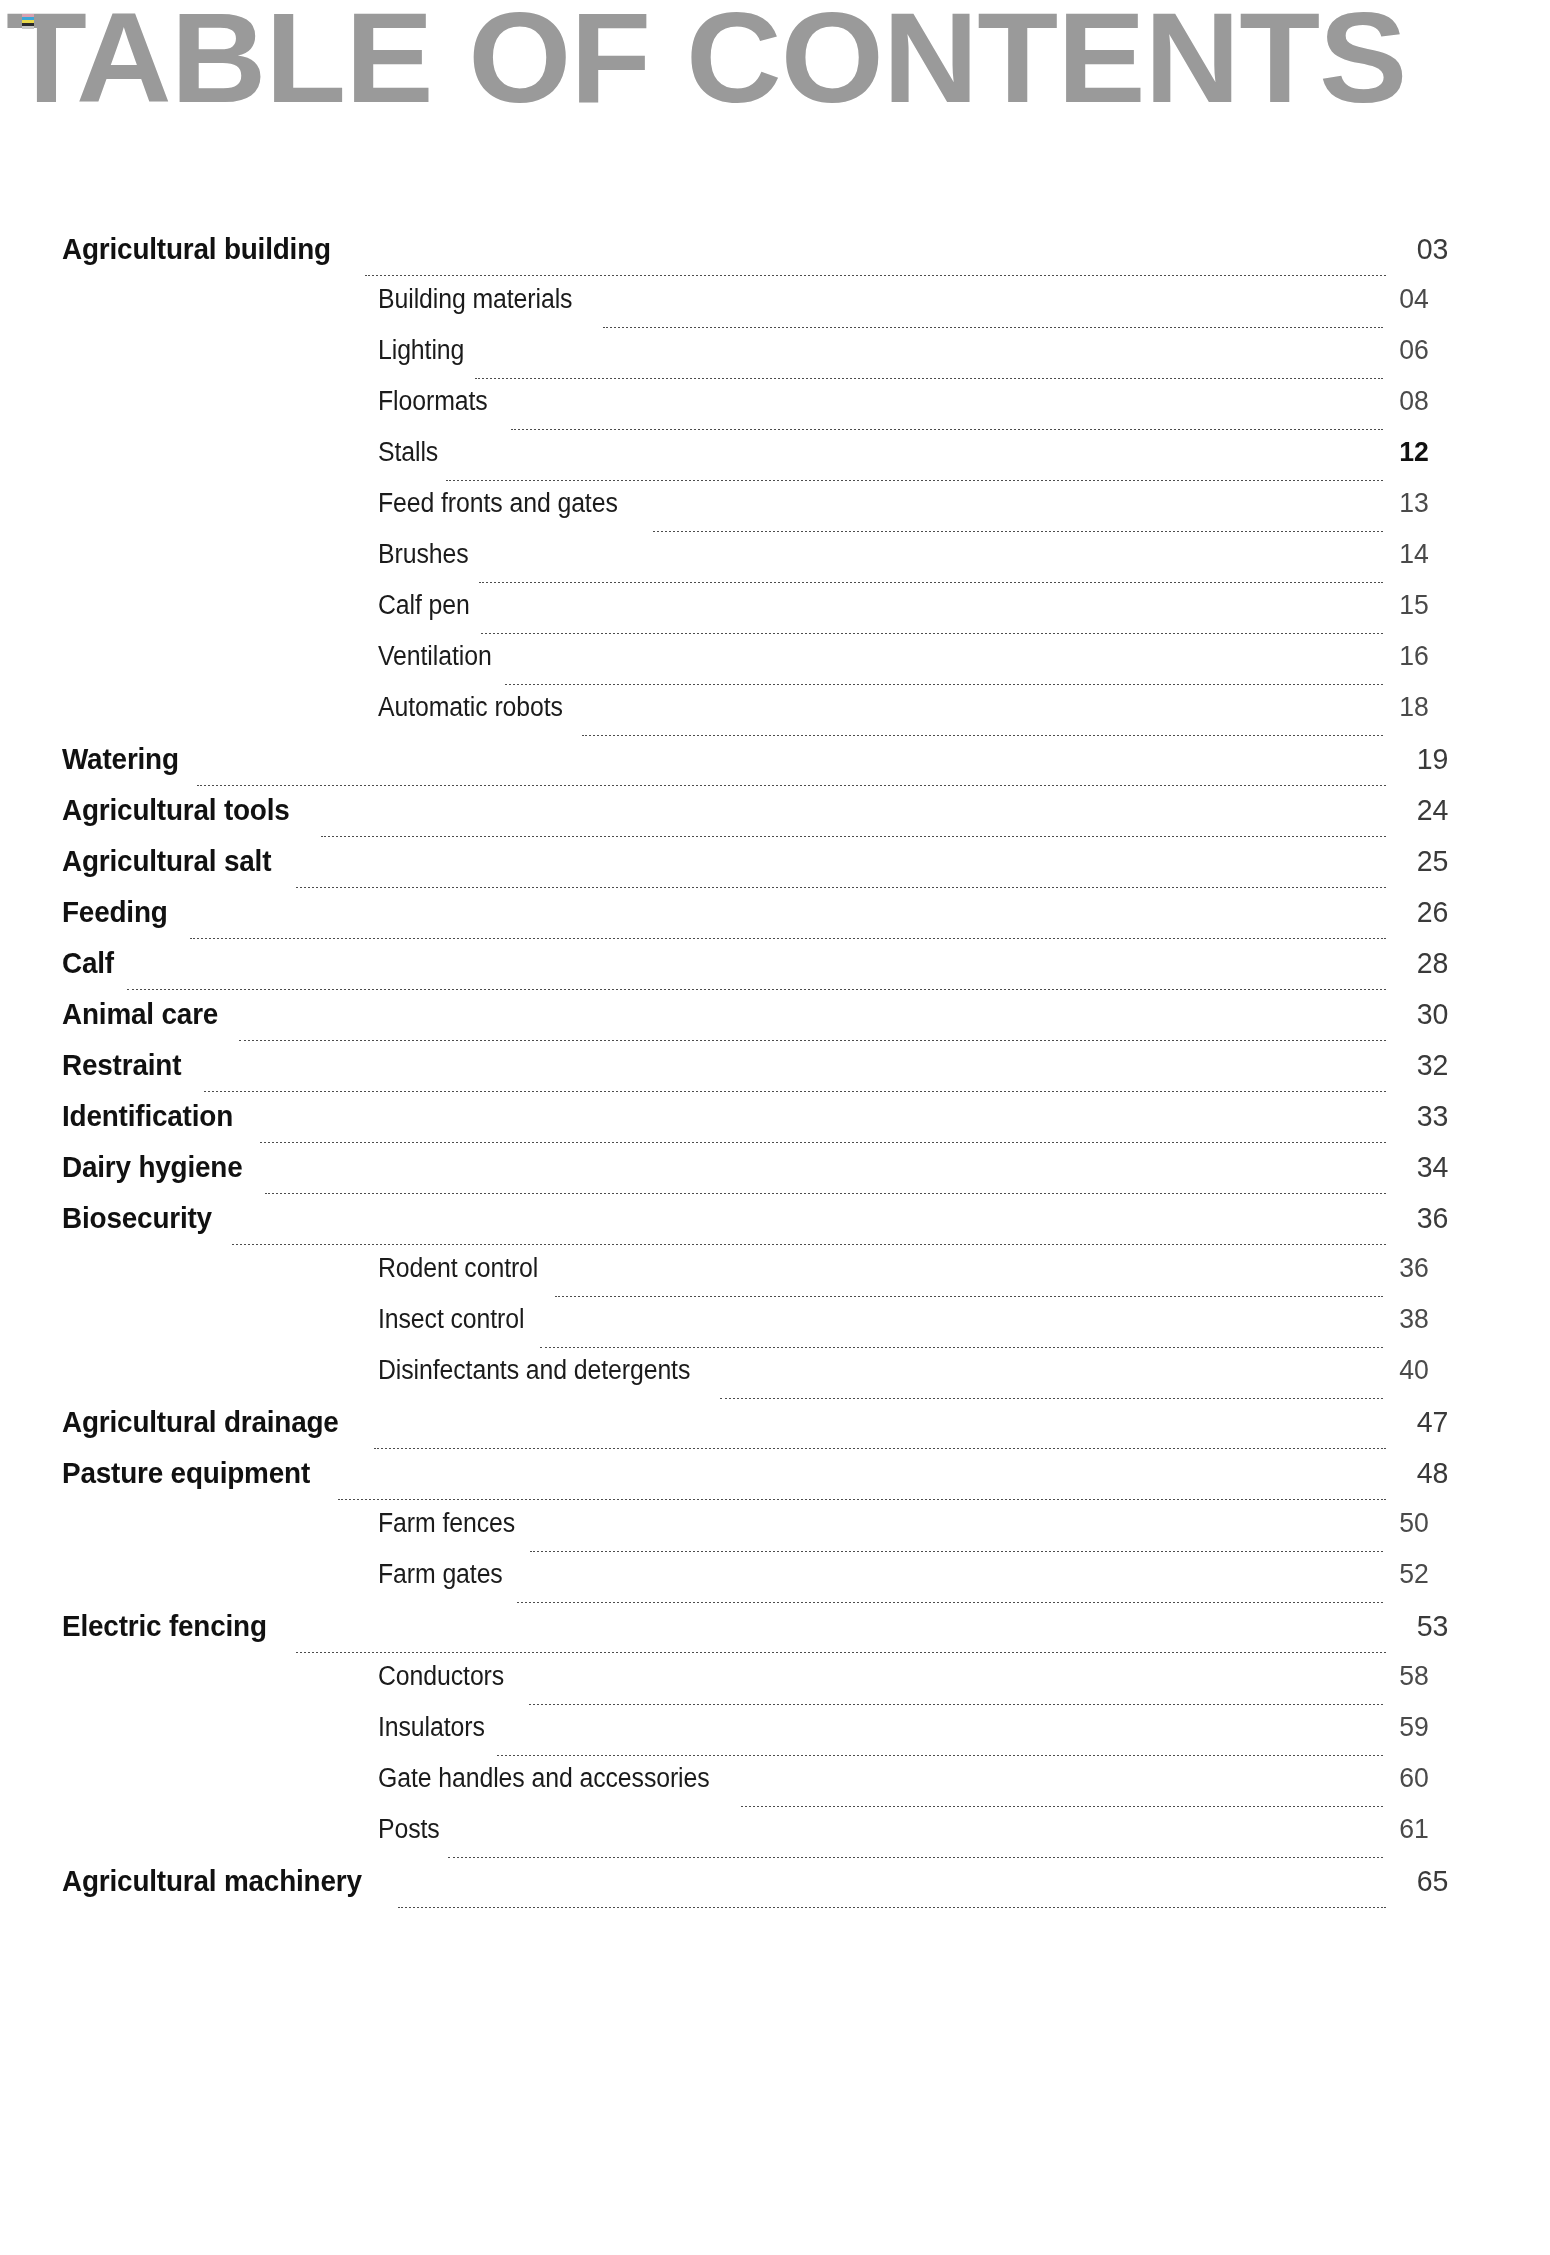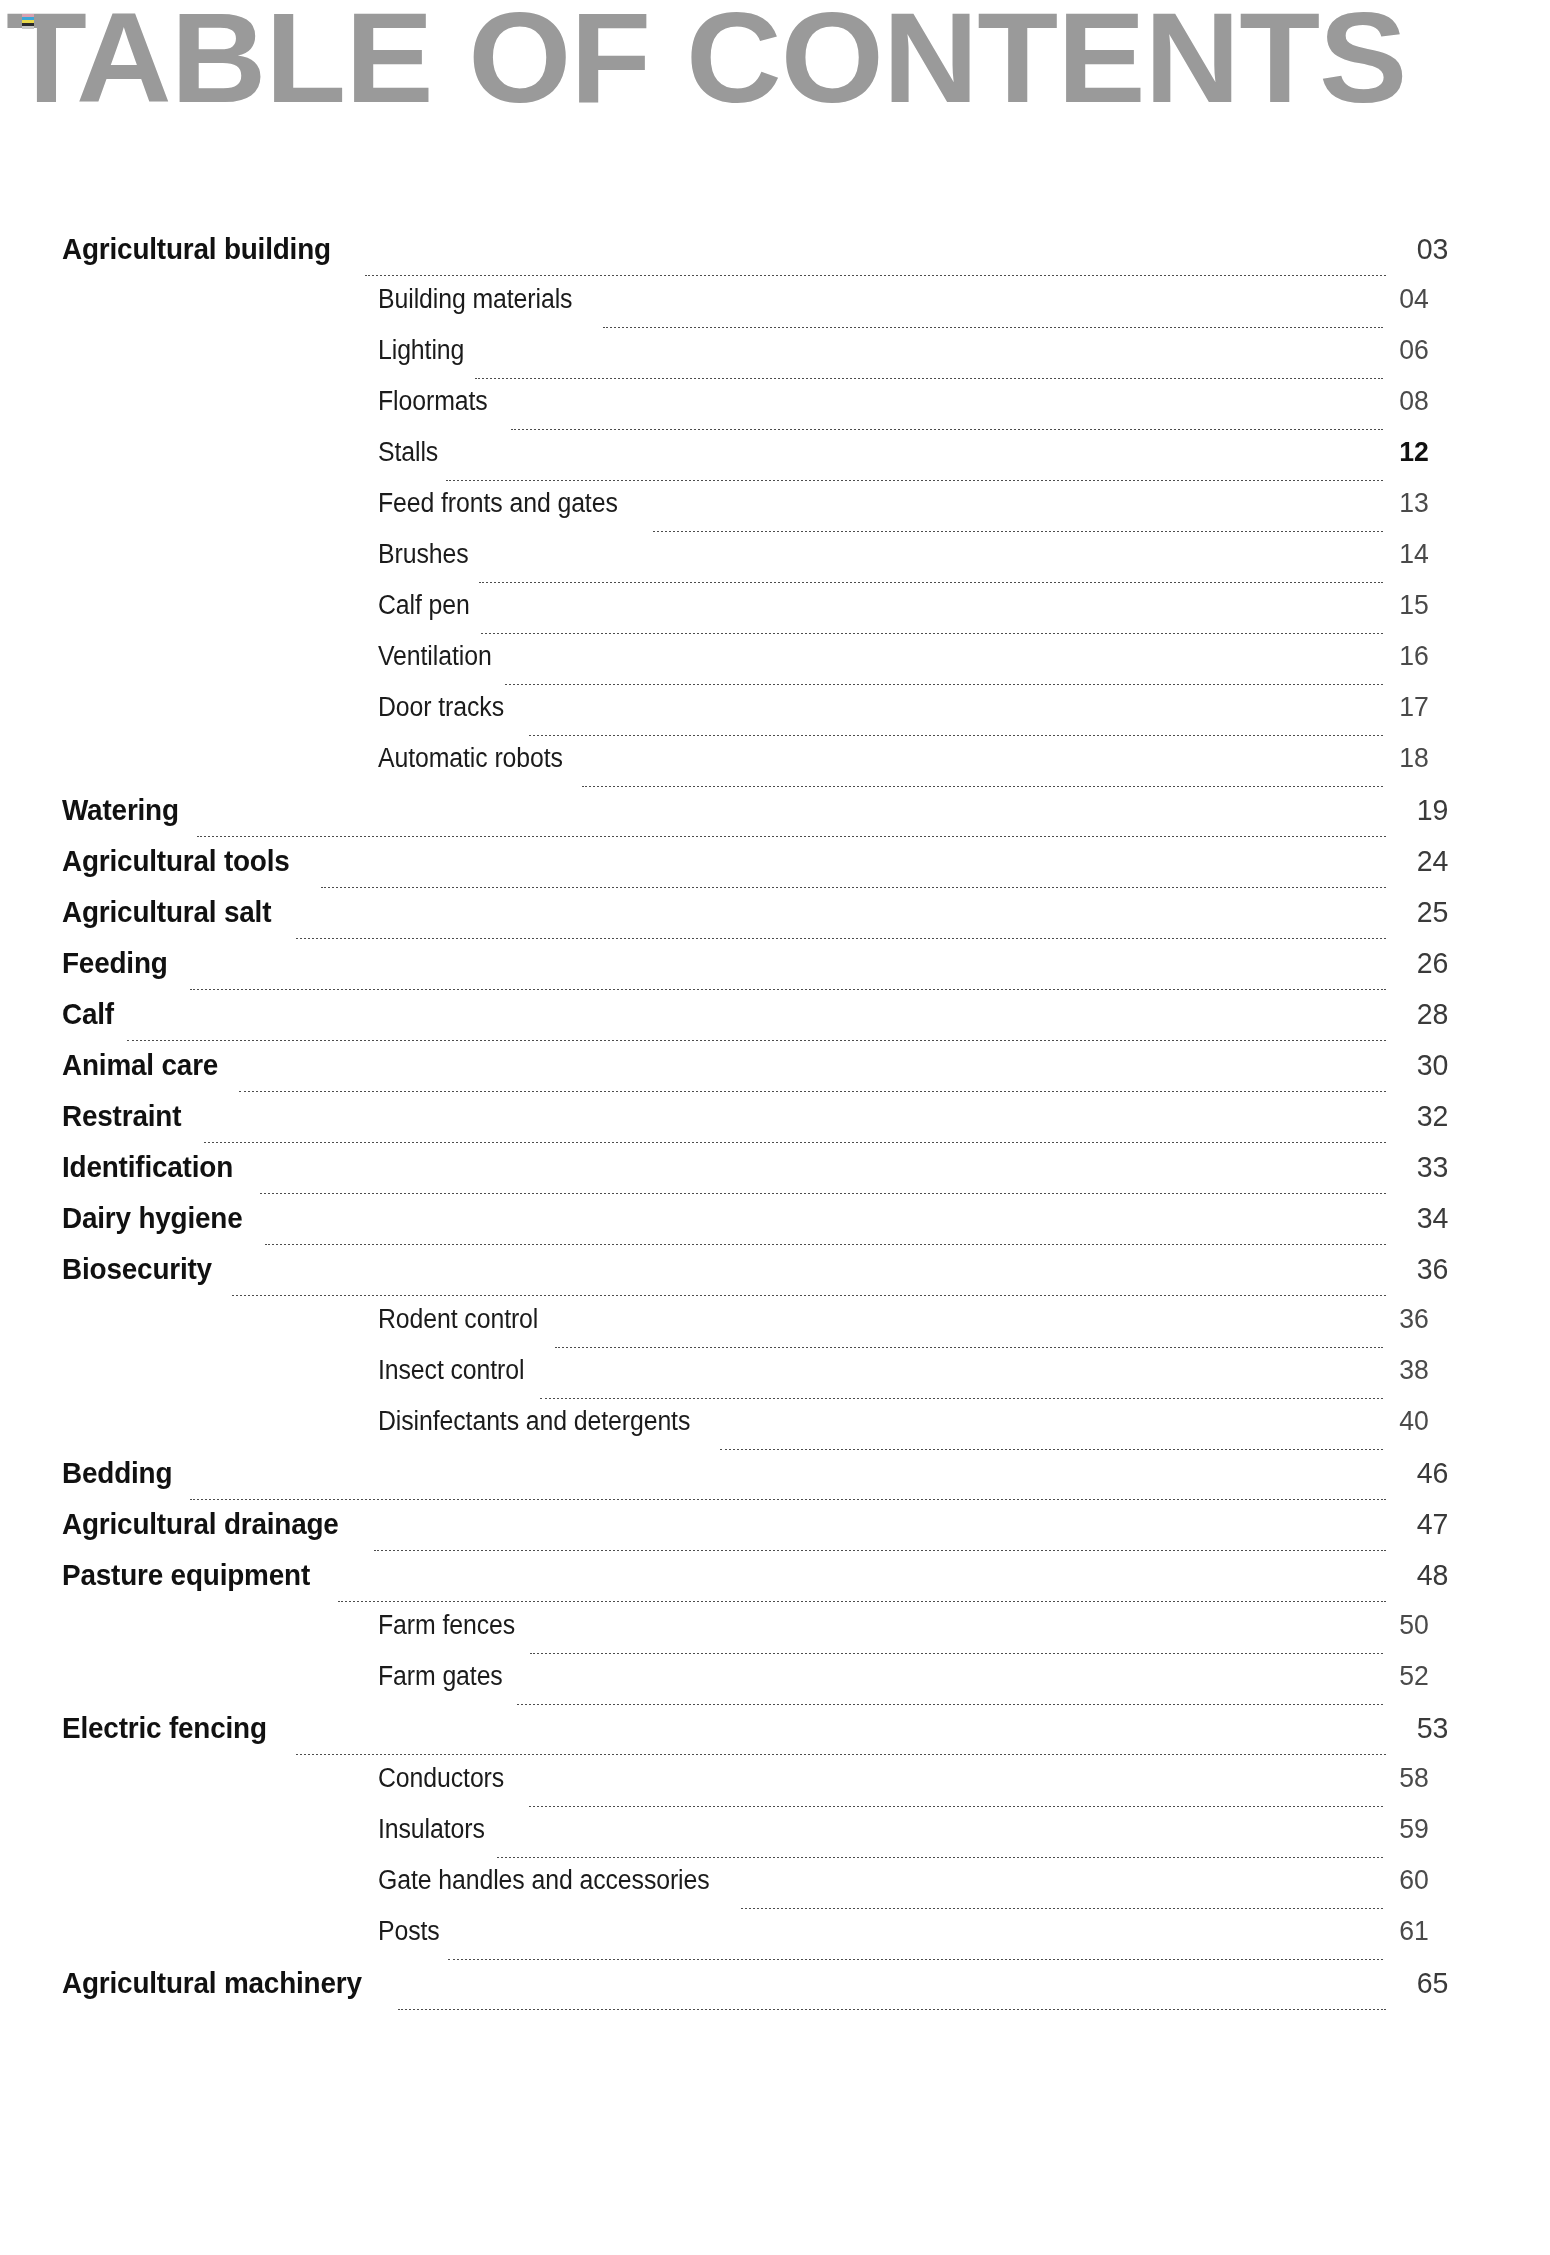"Door tracks" div.toc-row { html: <div> <span>Door tracks</span> <span></span> <span>17</span> </div> -> none }
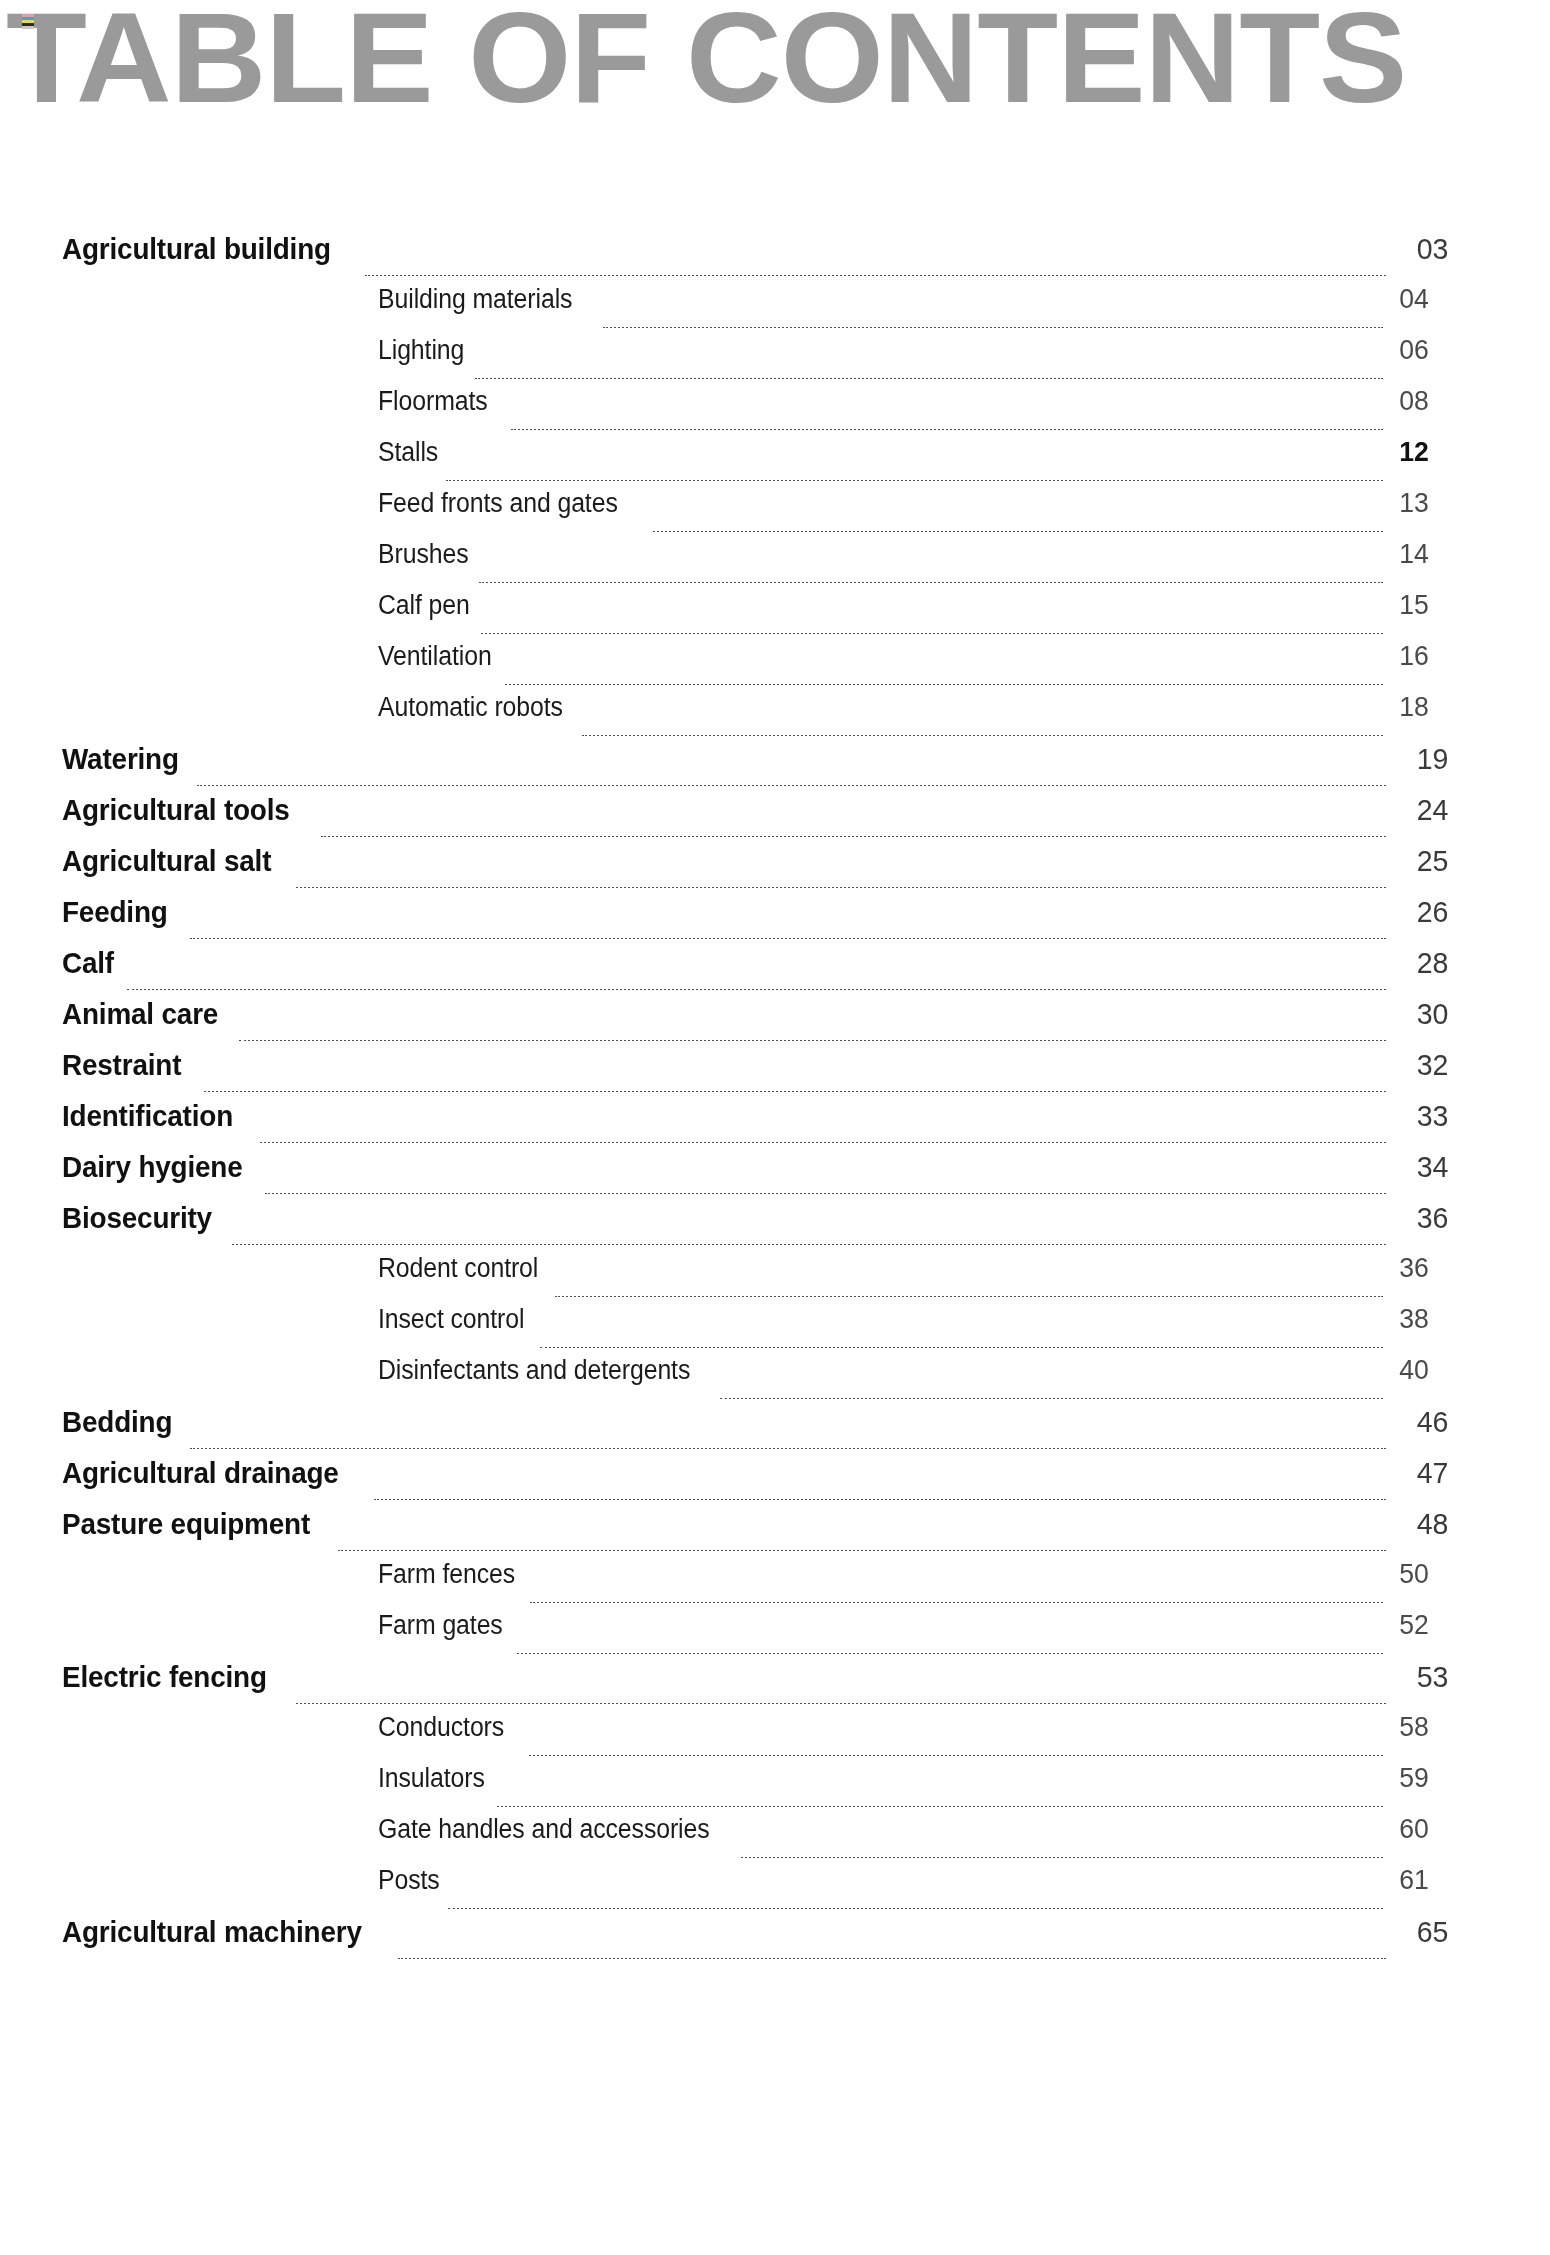"Bedding" div.toc-row { html: <div> <span>Bedding</span> <span></span> <span>46</span> </div> -> none }
